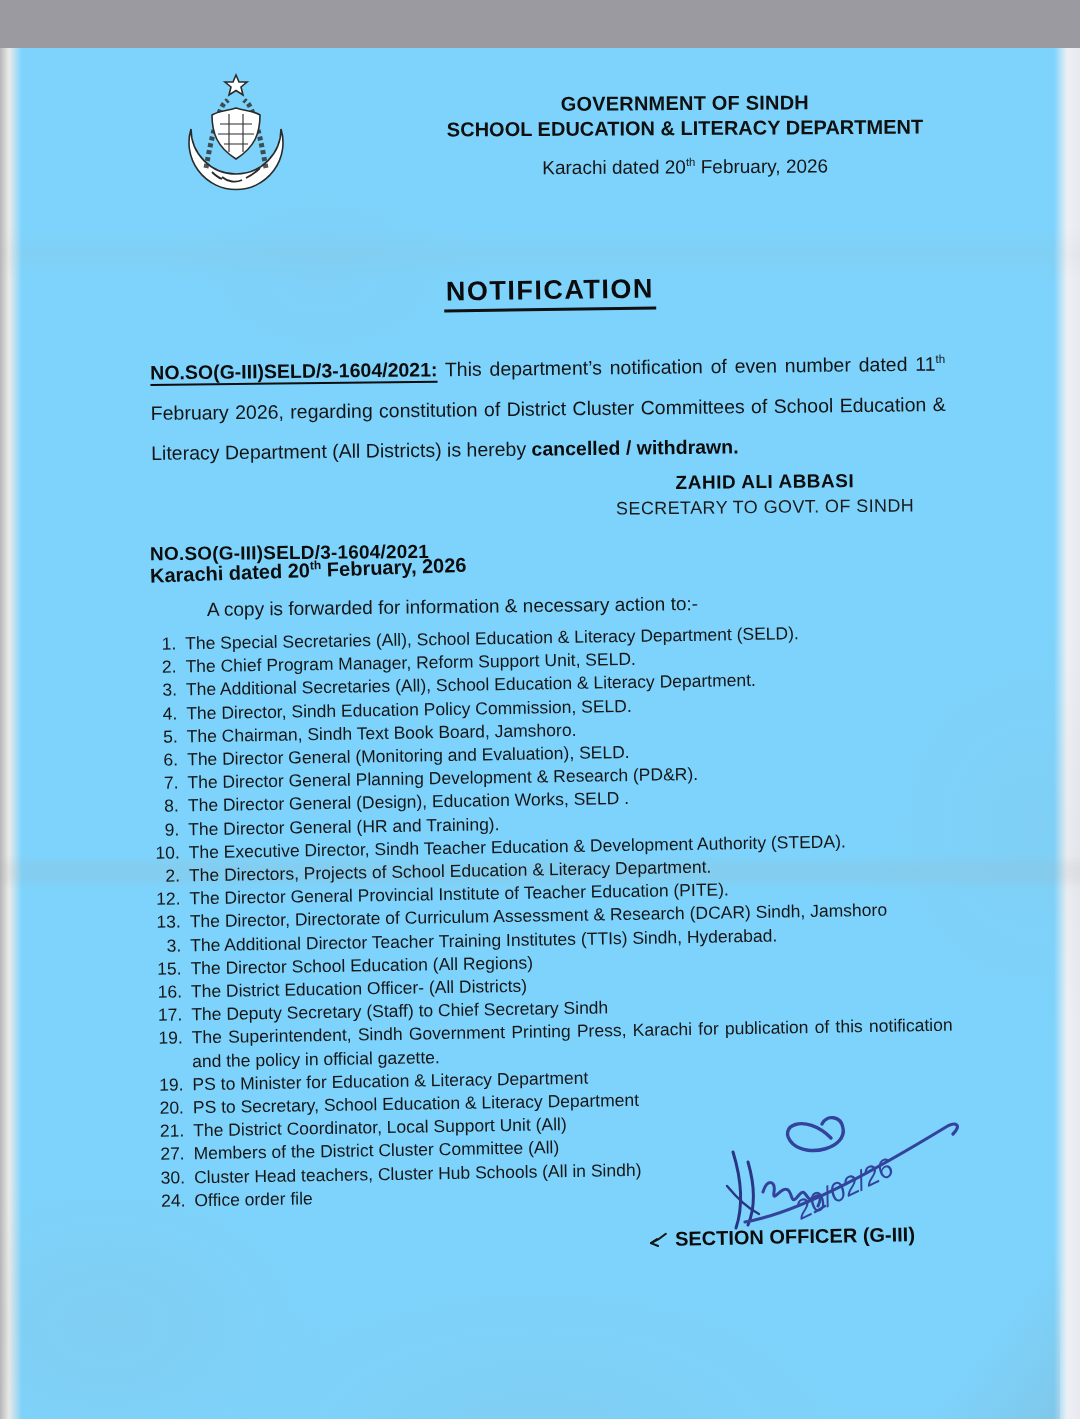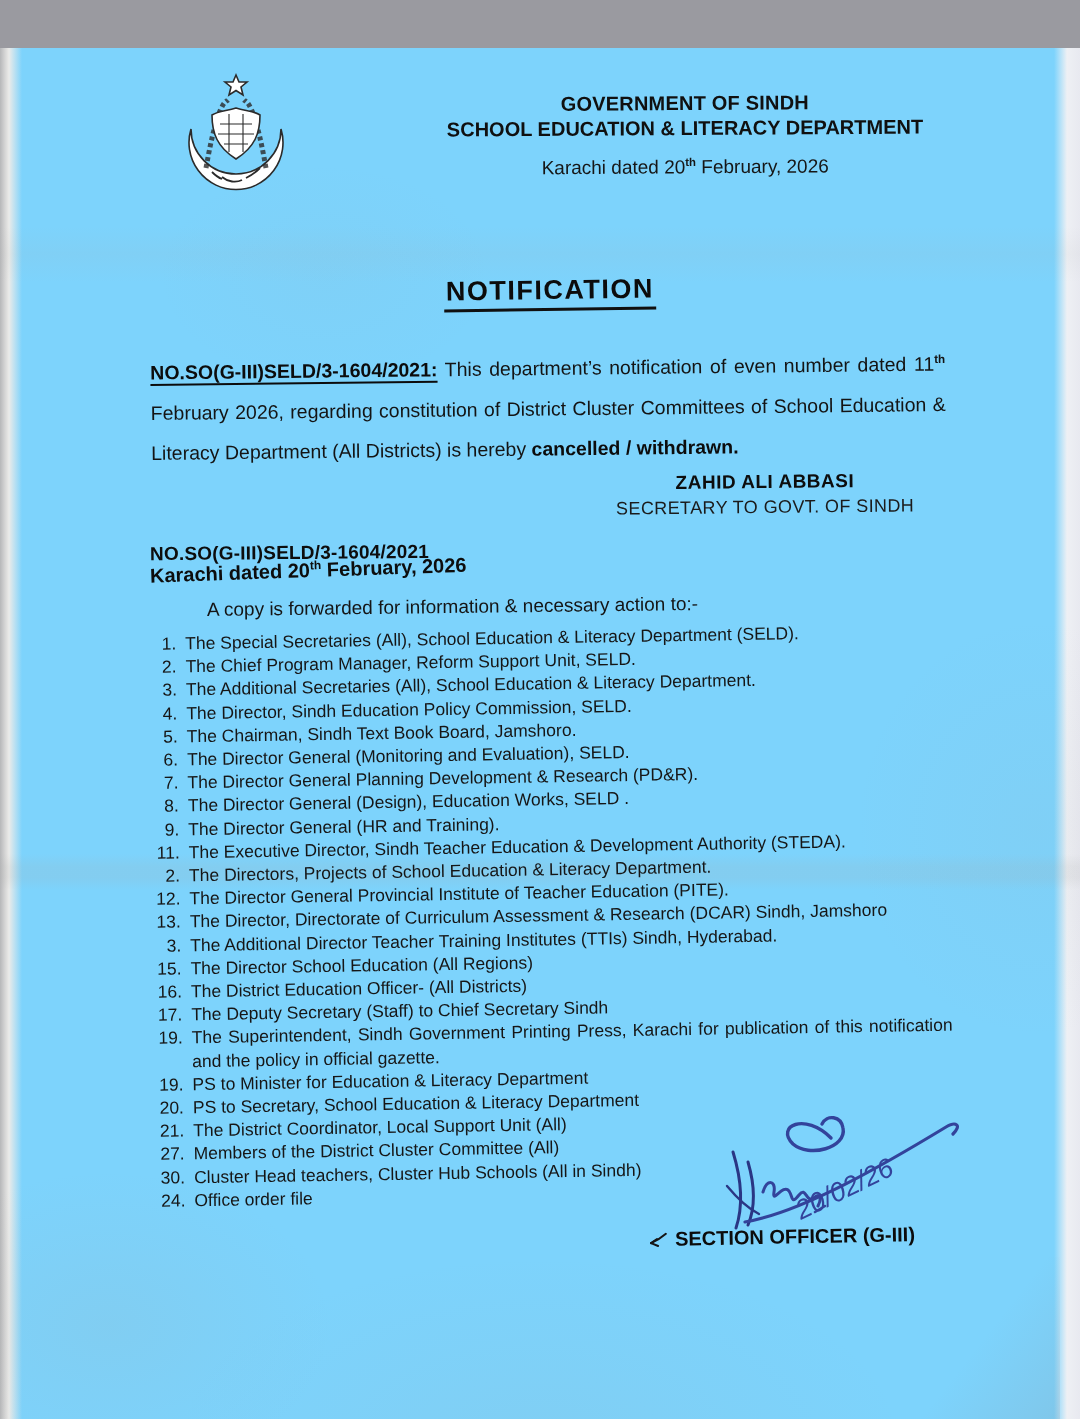"th" sup { font-weight: bold -> none }
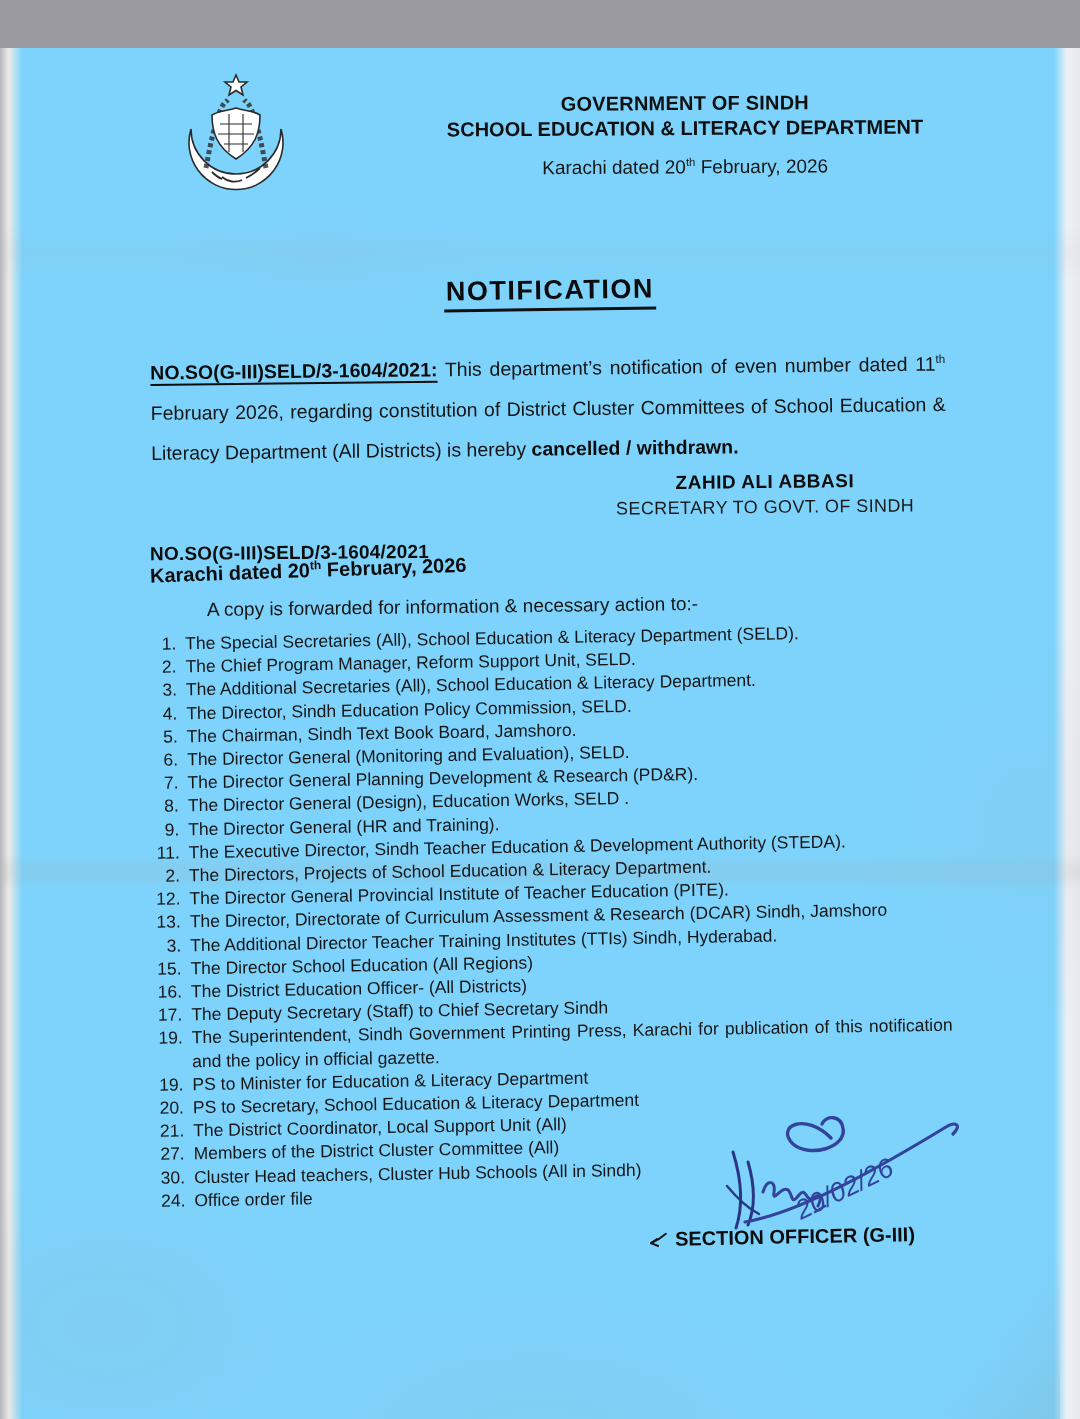"11." span.num { text: 11 -> 10 }
